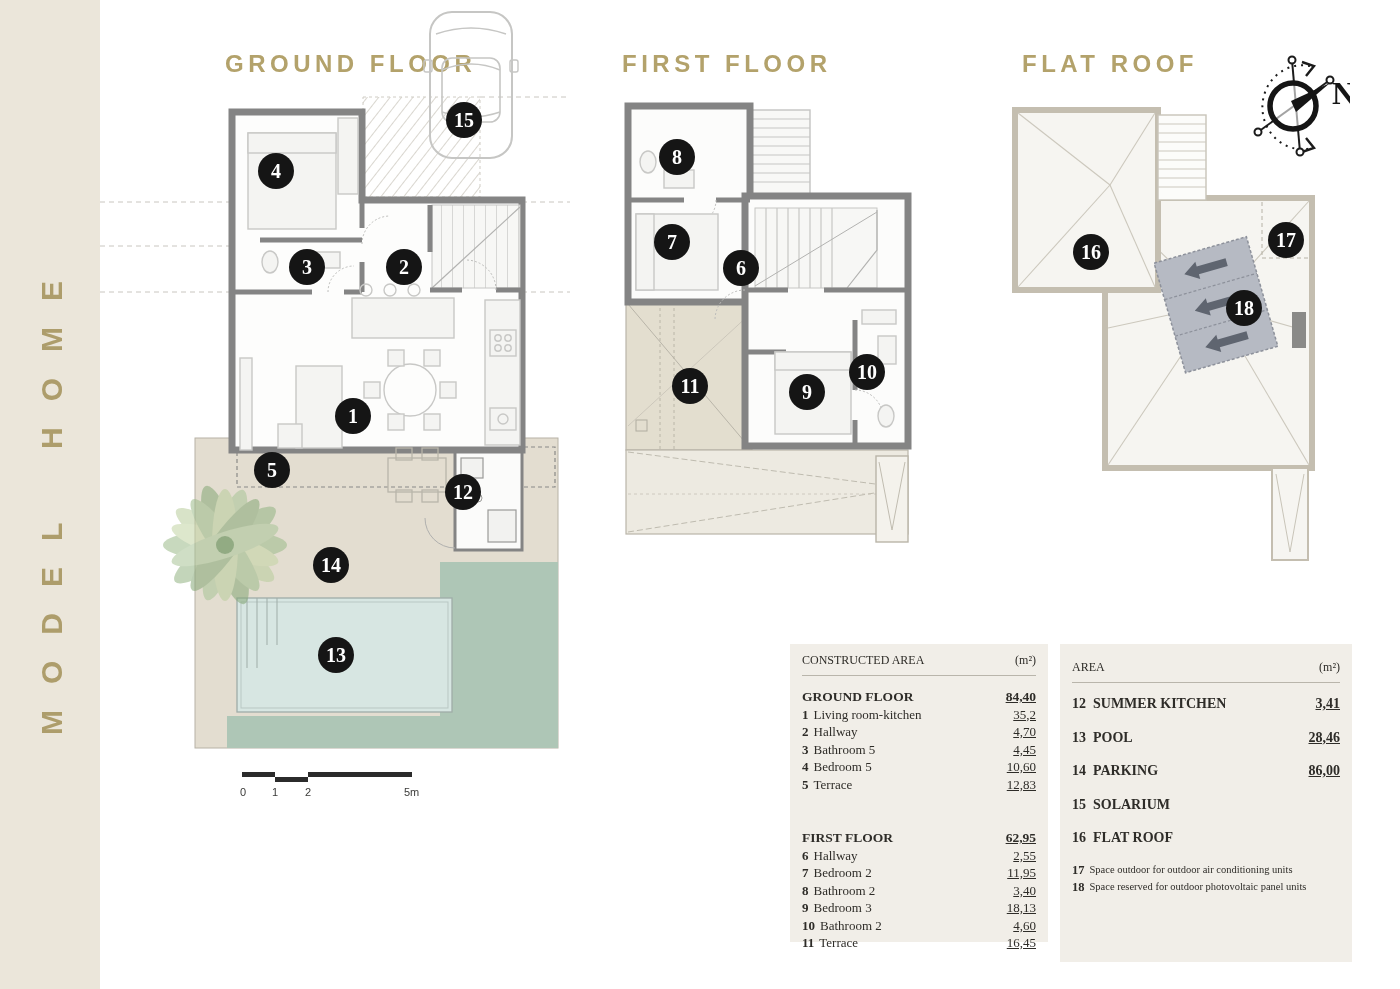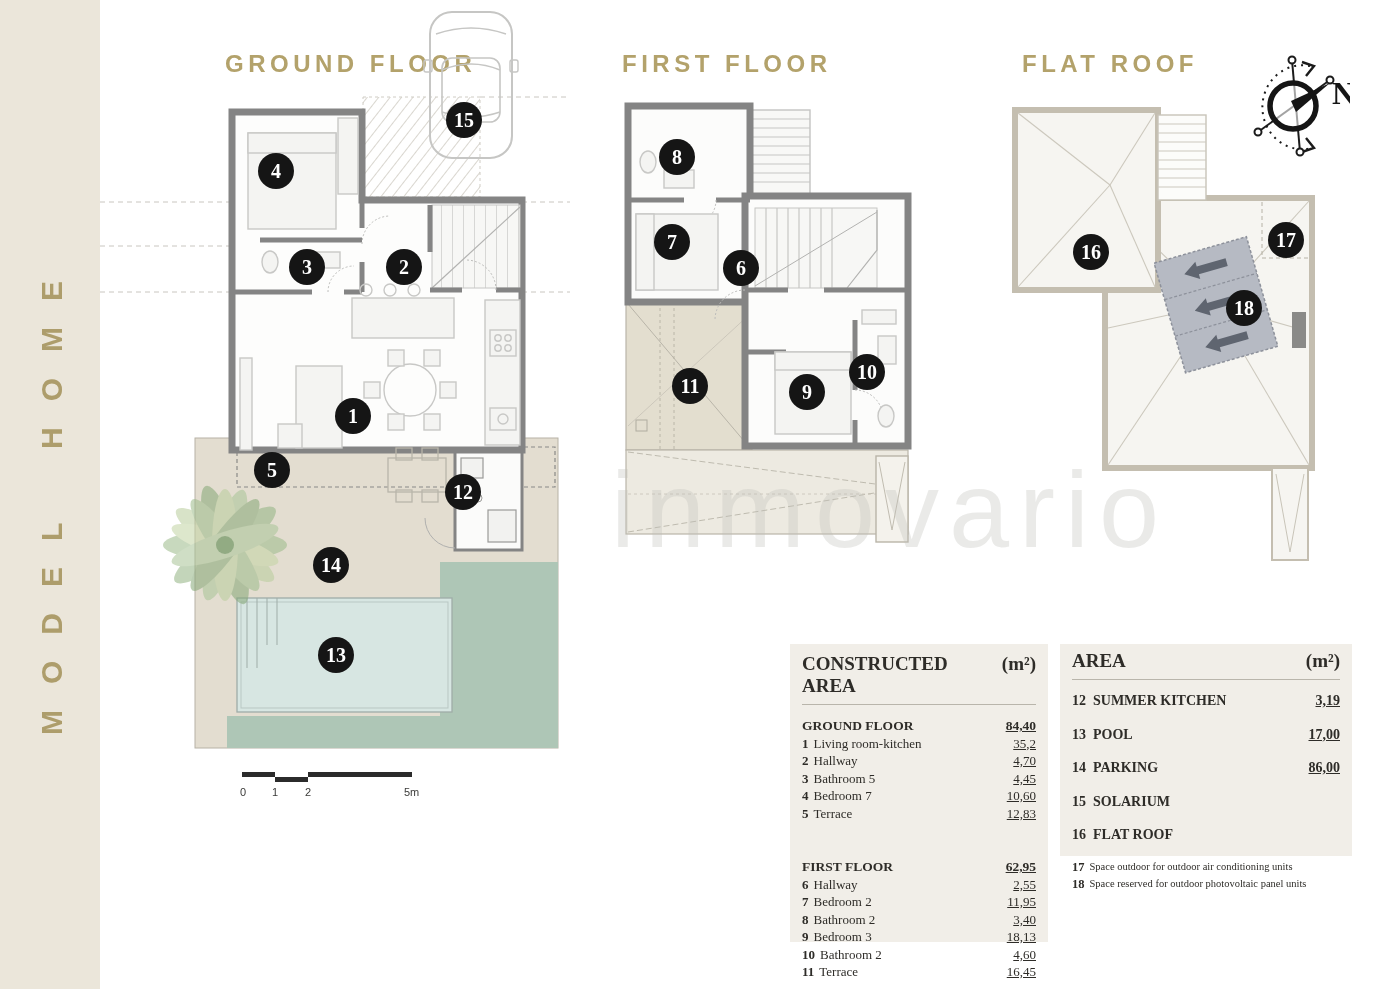"inmovario" div { html: <div>inmovario</div> -> none }
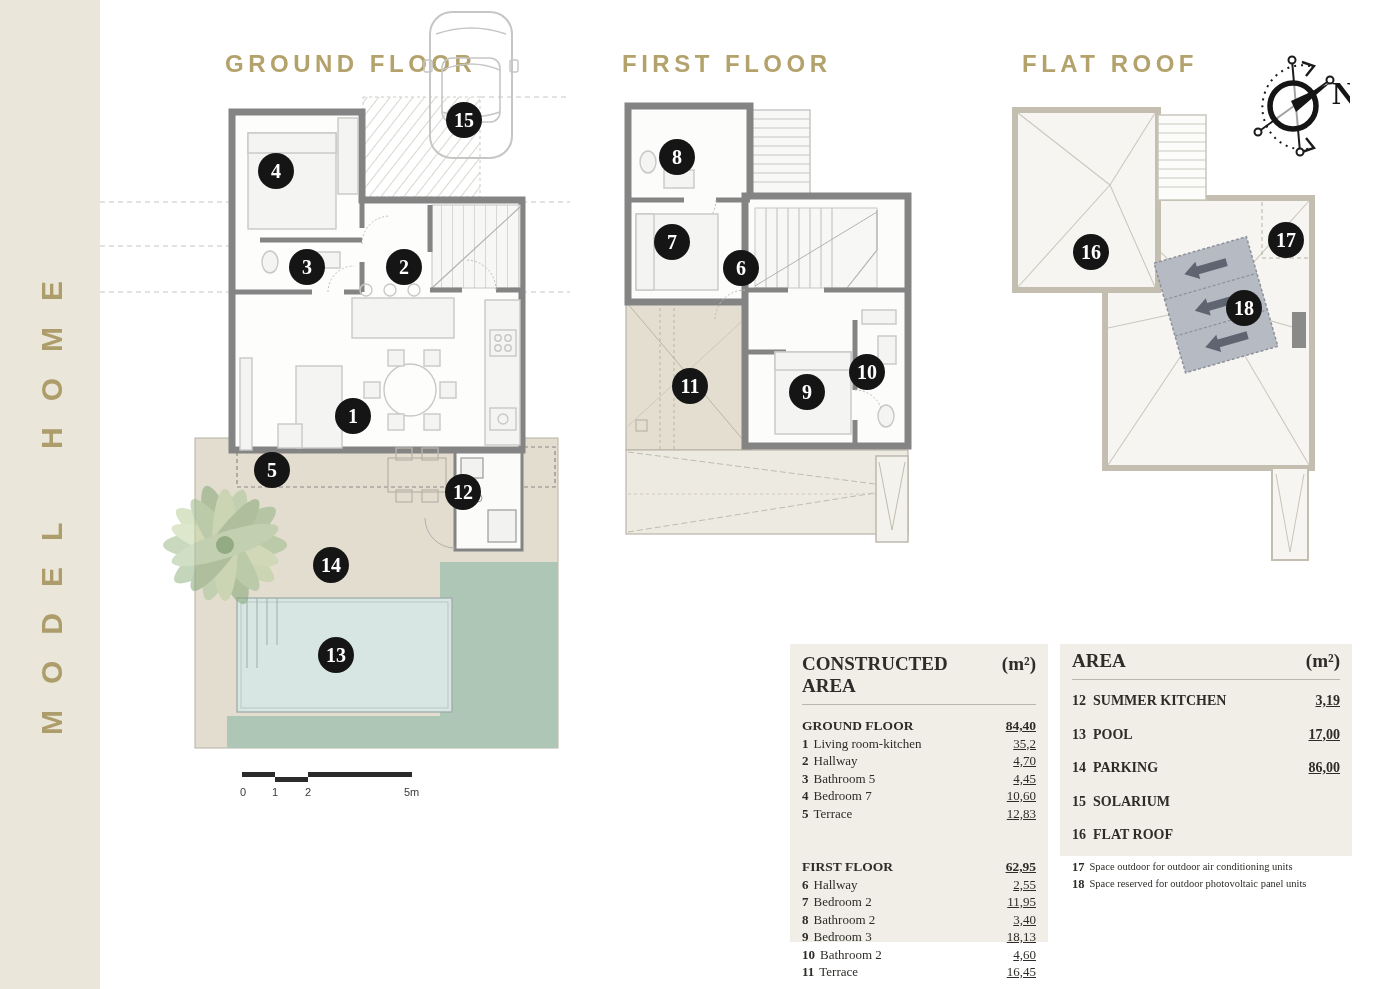"CONSTRUCTED AREA" .legend .hdr { font-size: 19px -> 12px; font-weight: bold -> normal }
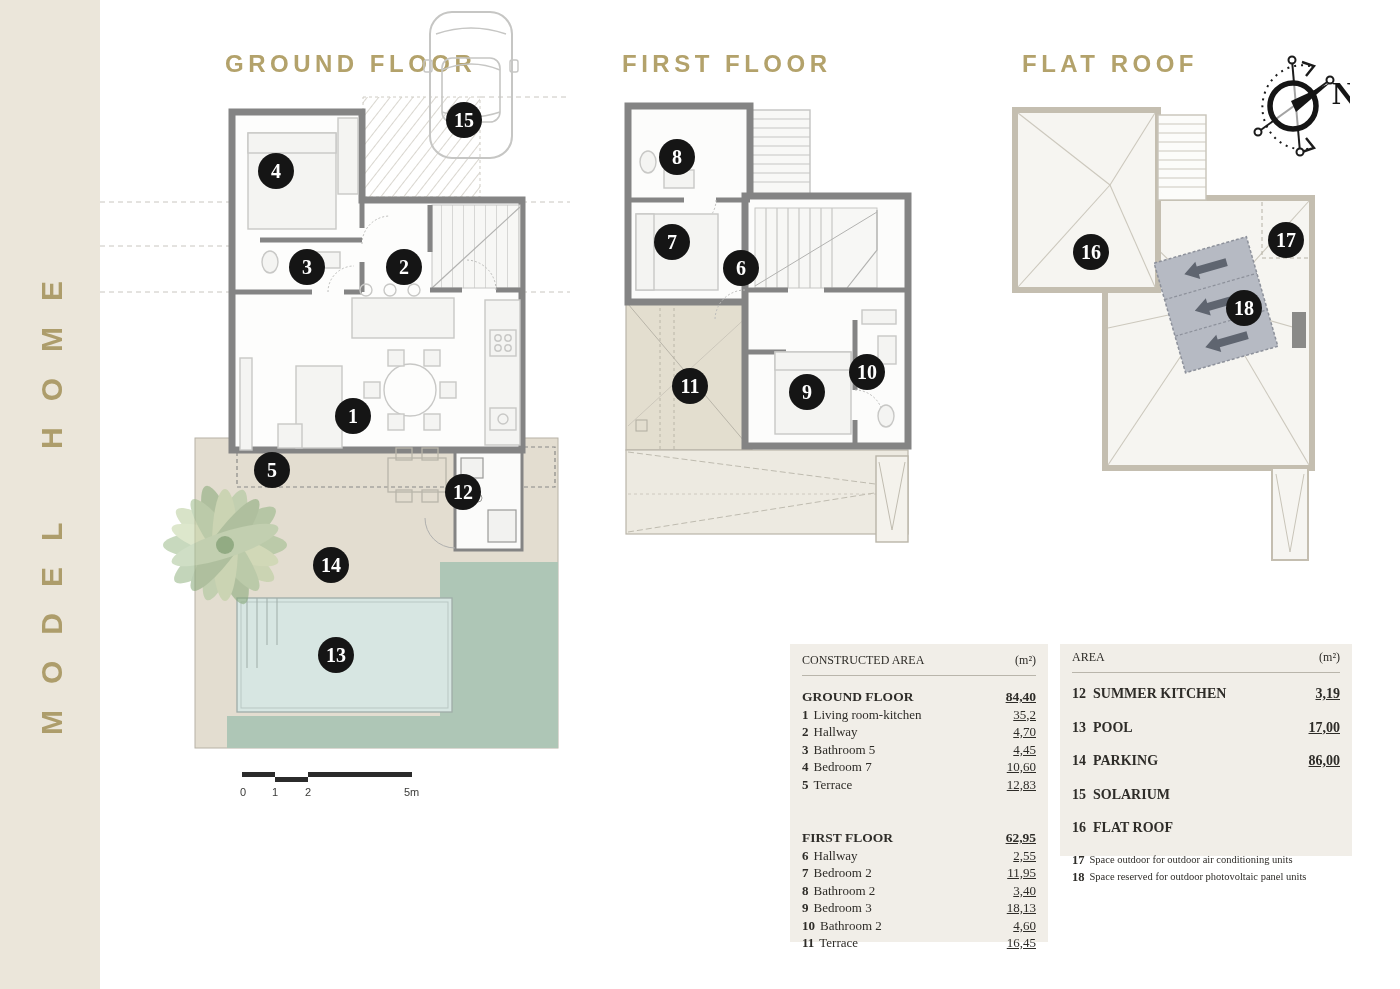"AREA" #table-area { height: 212px -> 318px; padding: 6px 12px 10px 12px -> 16px 12px 10px 12px }
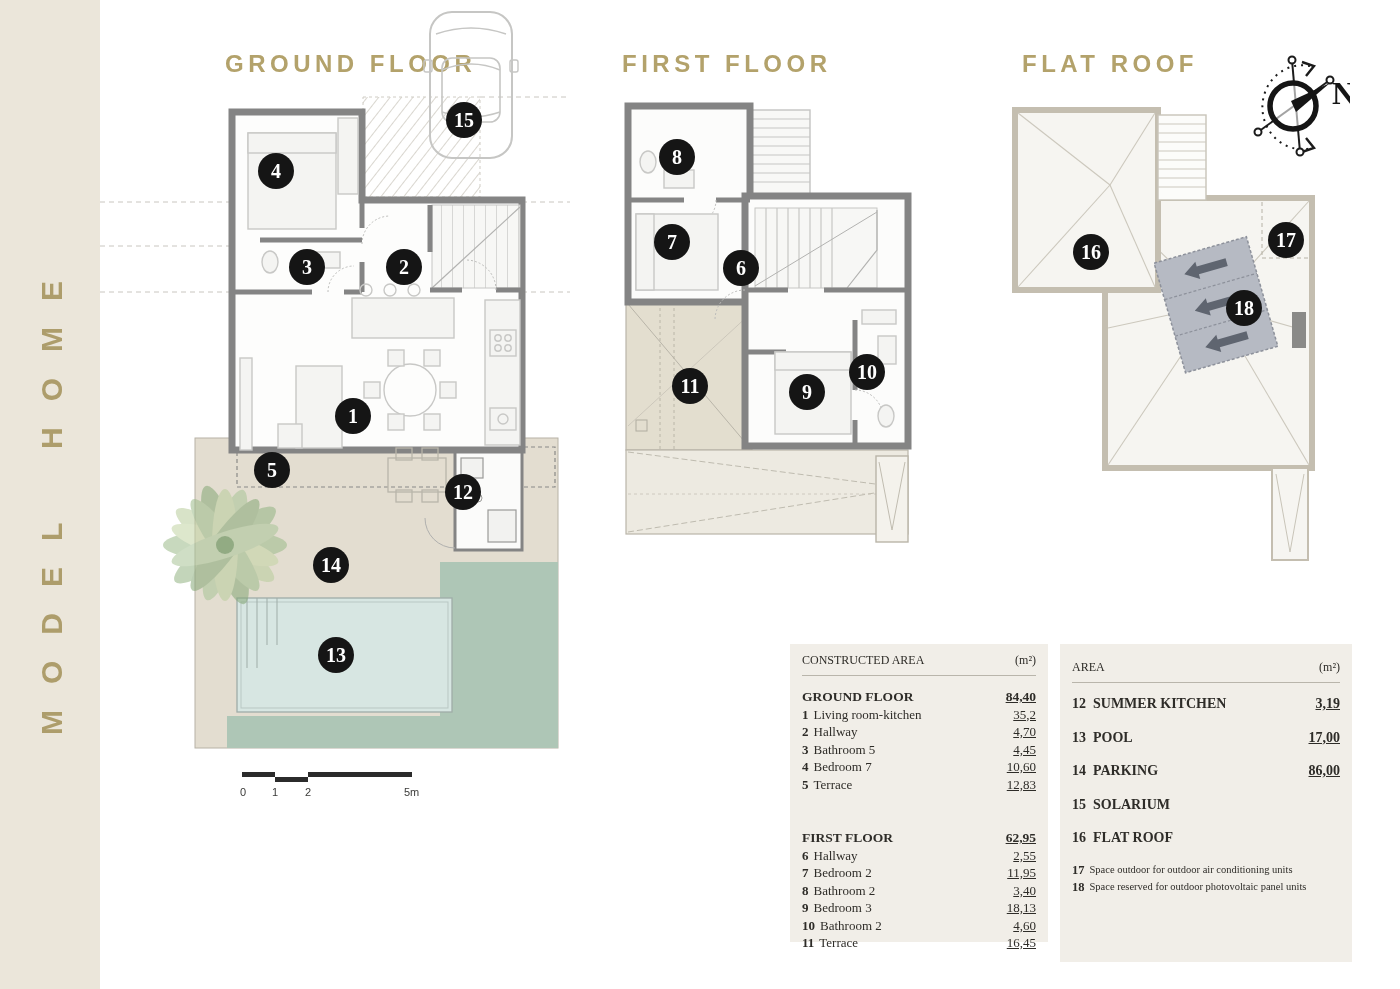"3,19" span.val { text: 3,19 -> 3,41 }
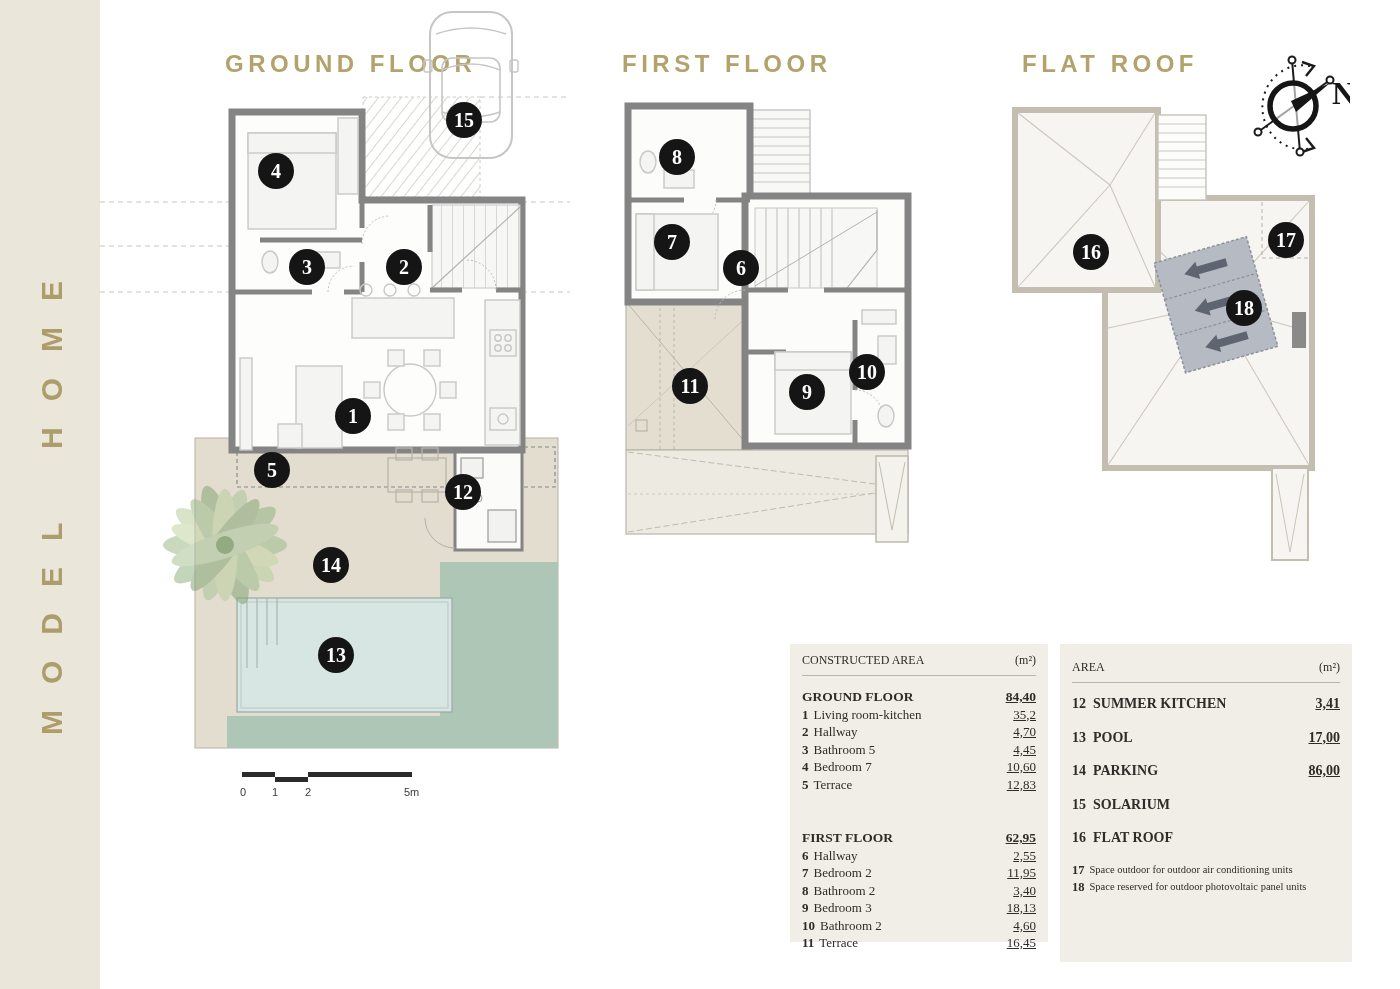"17,00" span.val { text: 17,00 -> 28,46 }
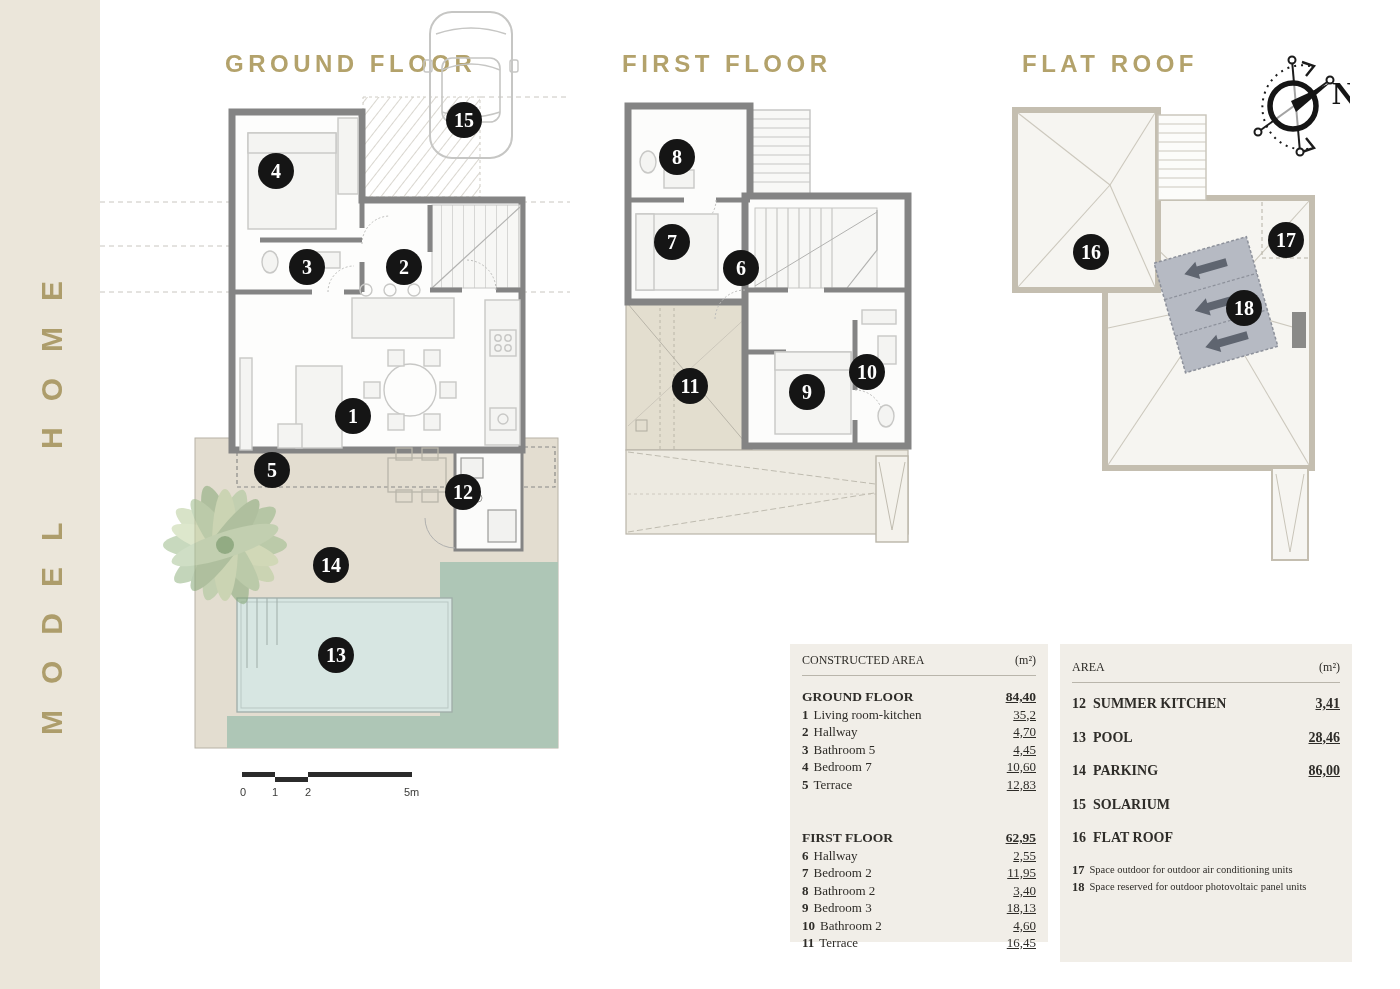"Bedroom 7" span.name { text: 7 -> 5 }
